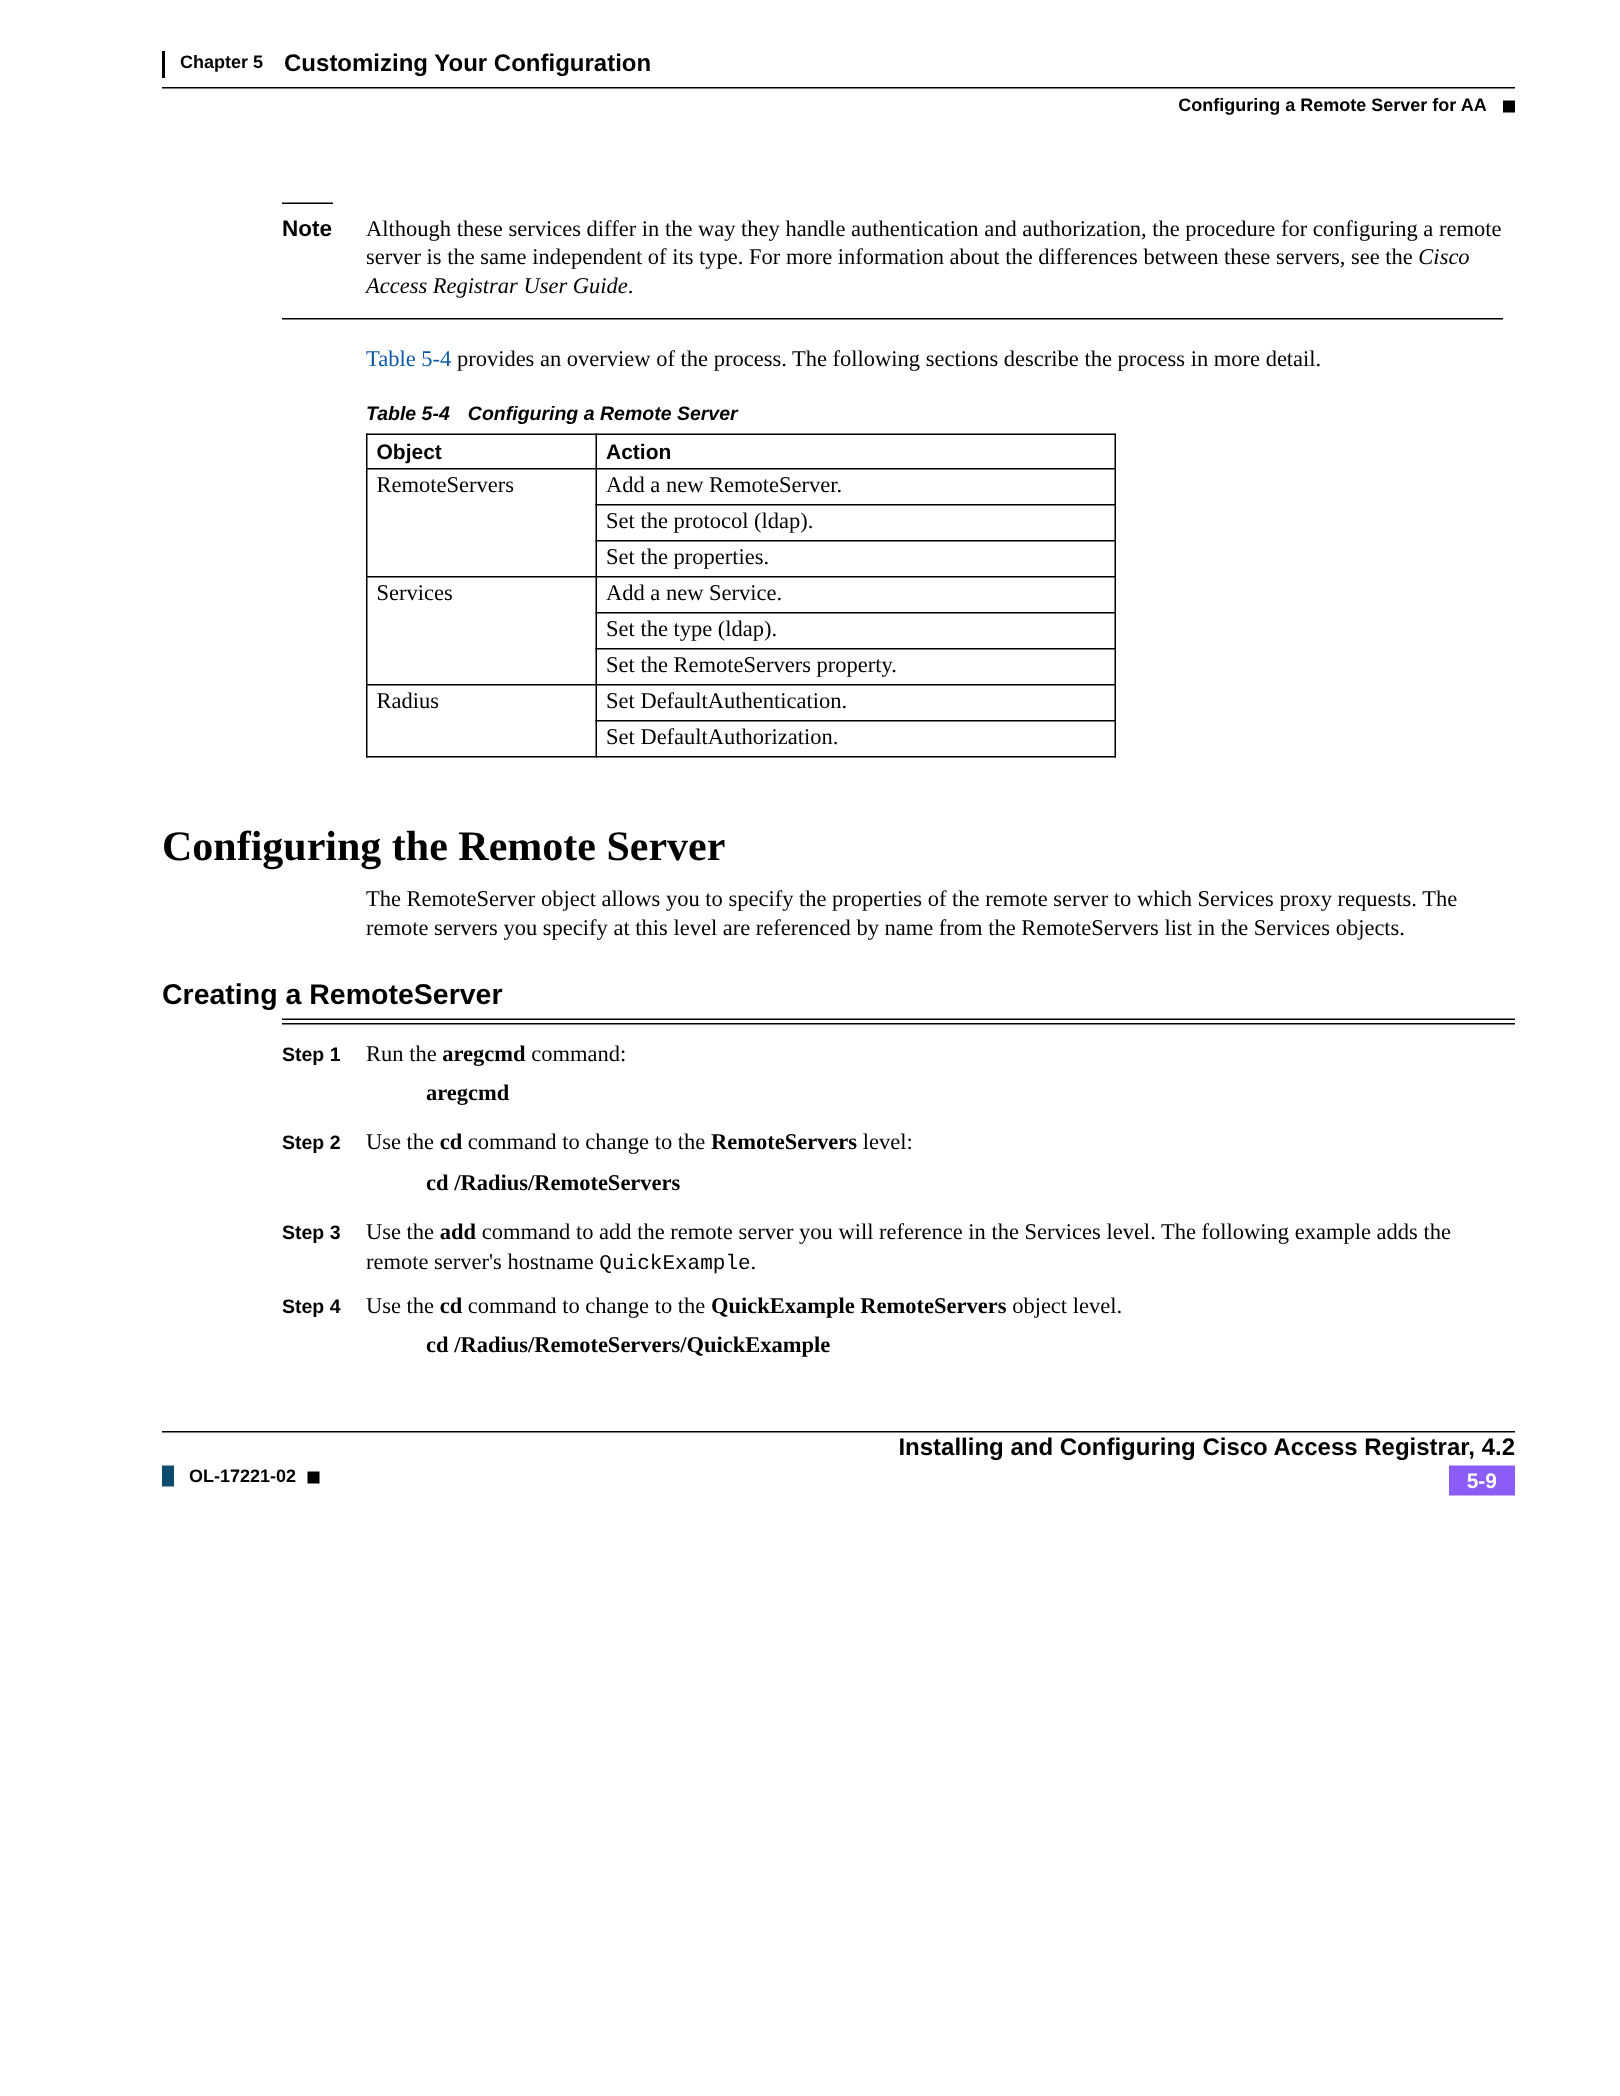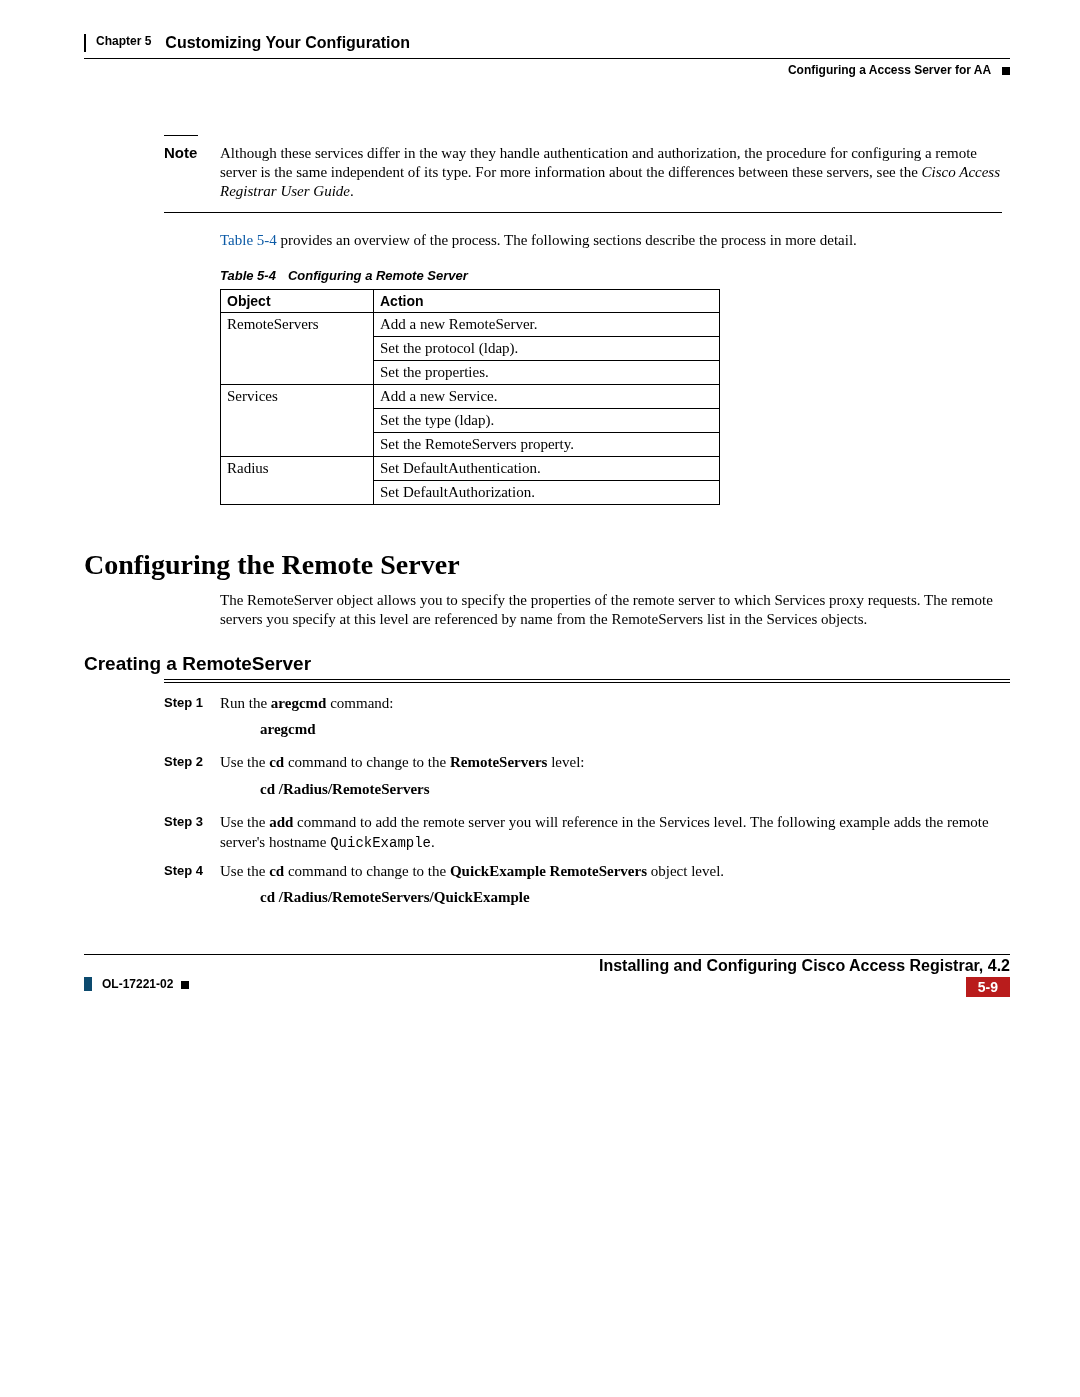"Chapter 5" .page { padding: 34px 70px 40px 84px -> 34px 70px 40px 108px }
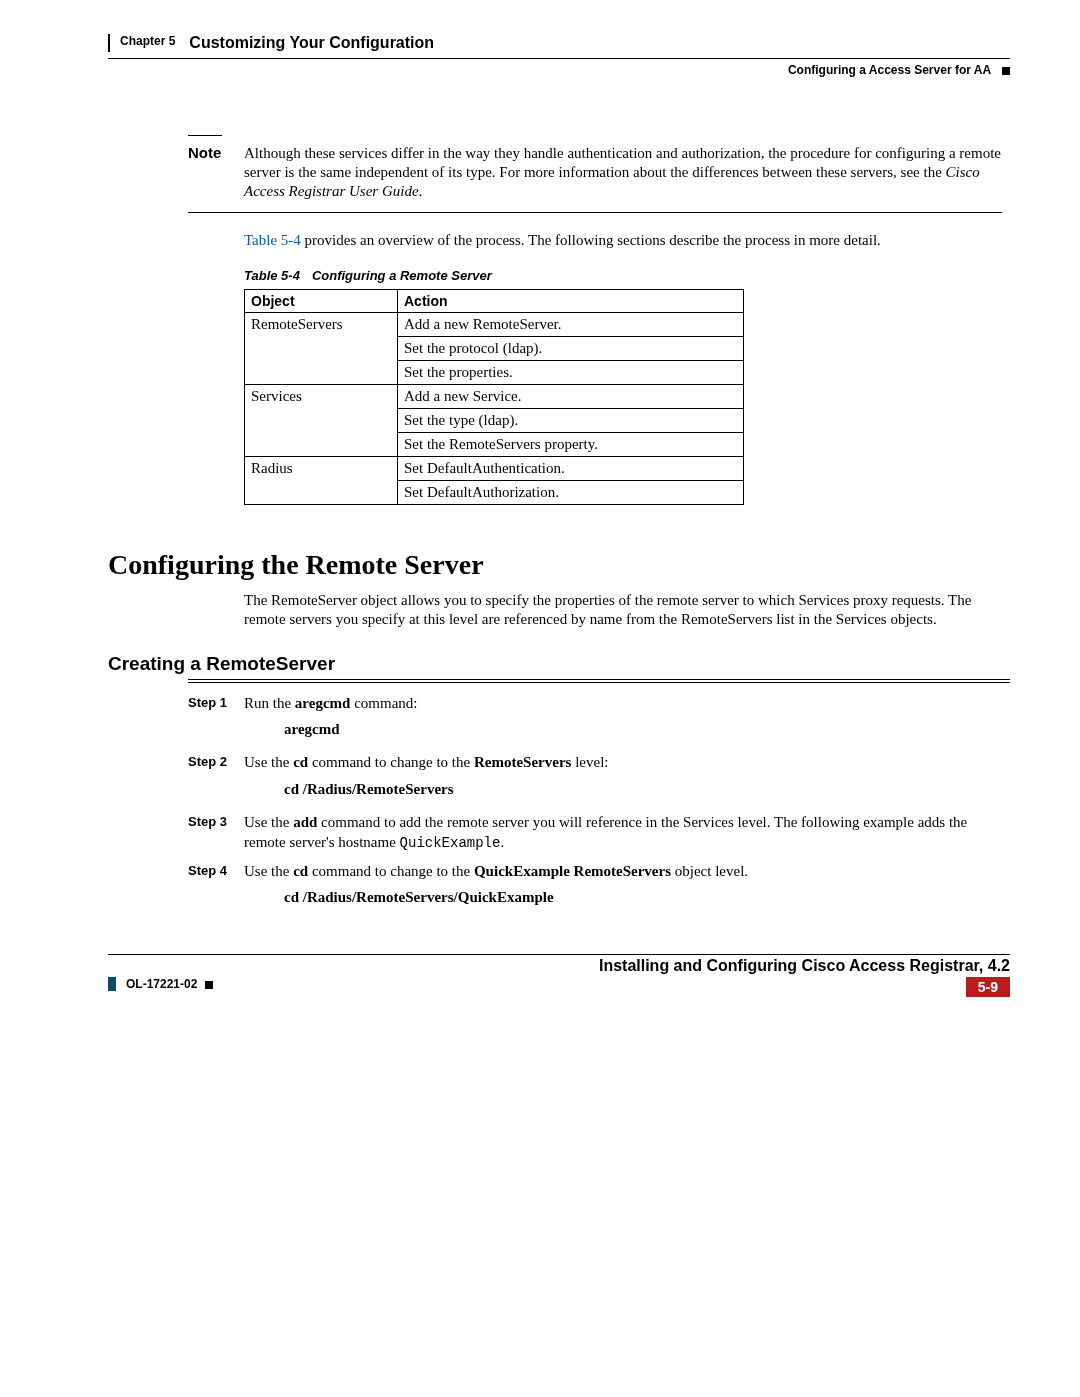"Configuring a Access Server for" span { text: Access -> Remote }
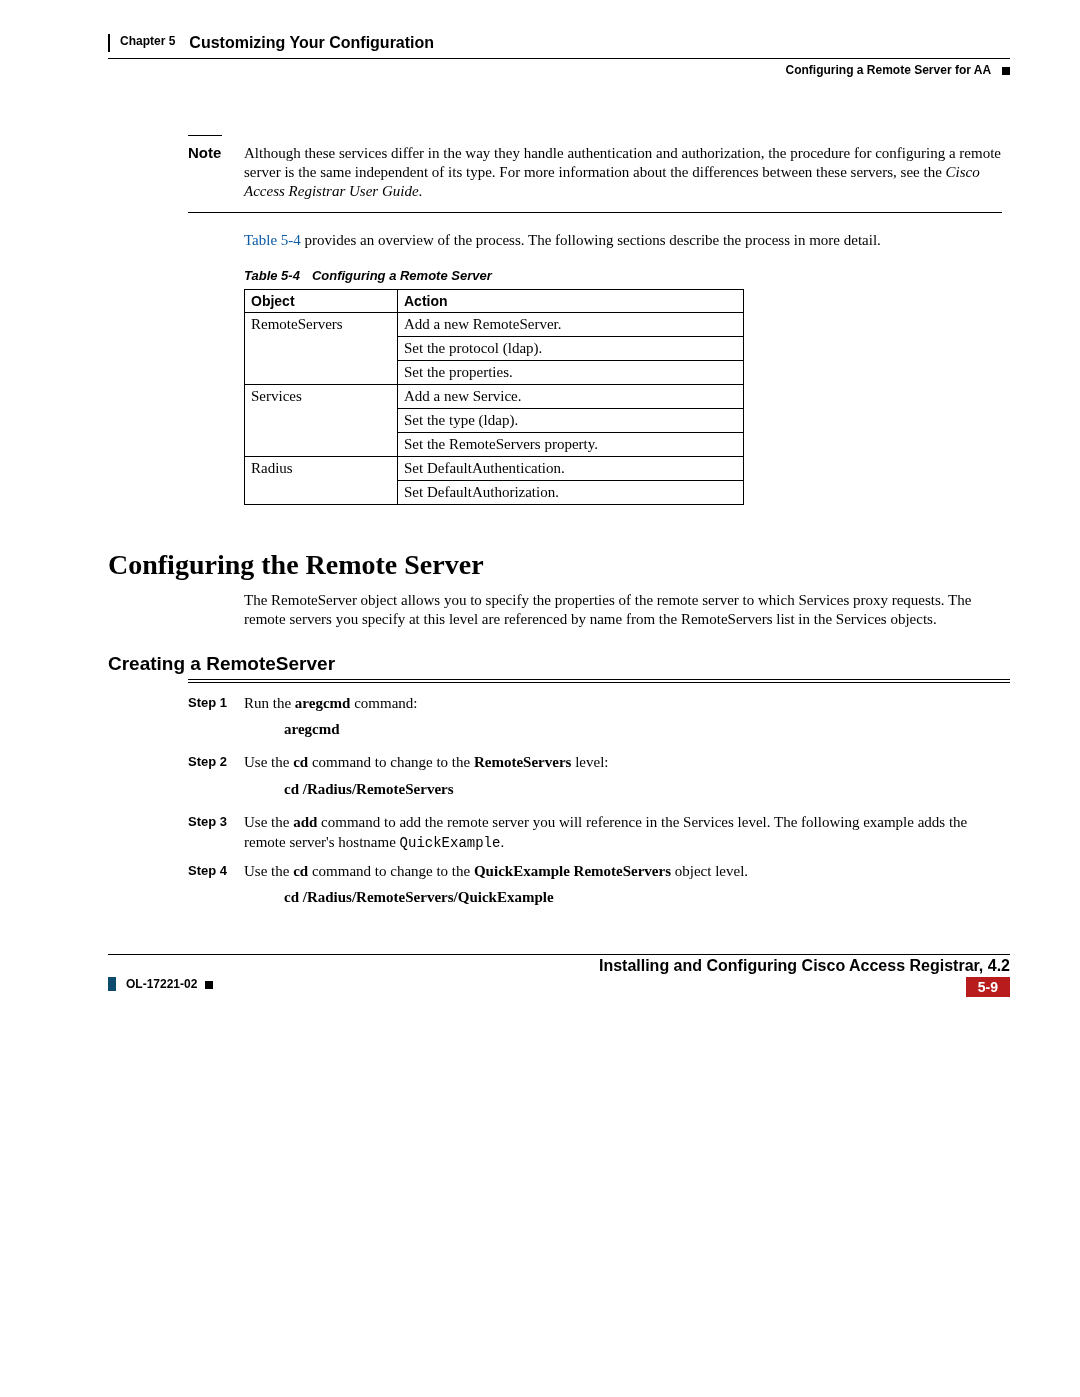"5-9" .pagenum { background: #b91c1c -> #8b5cf6 }
